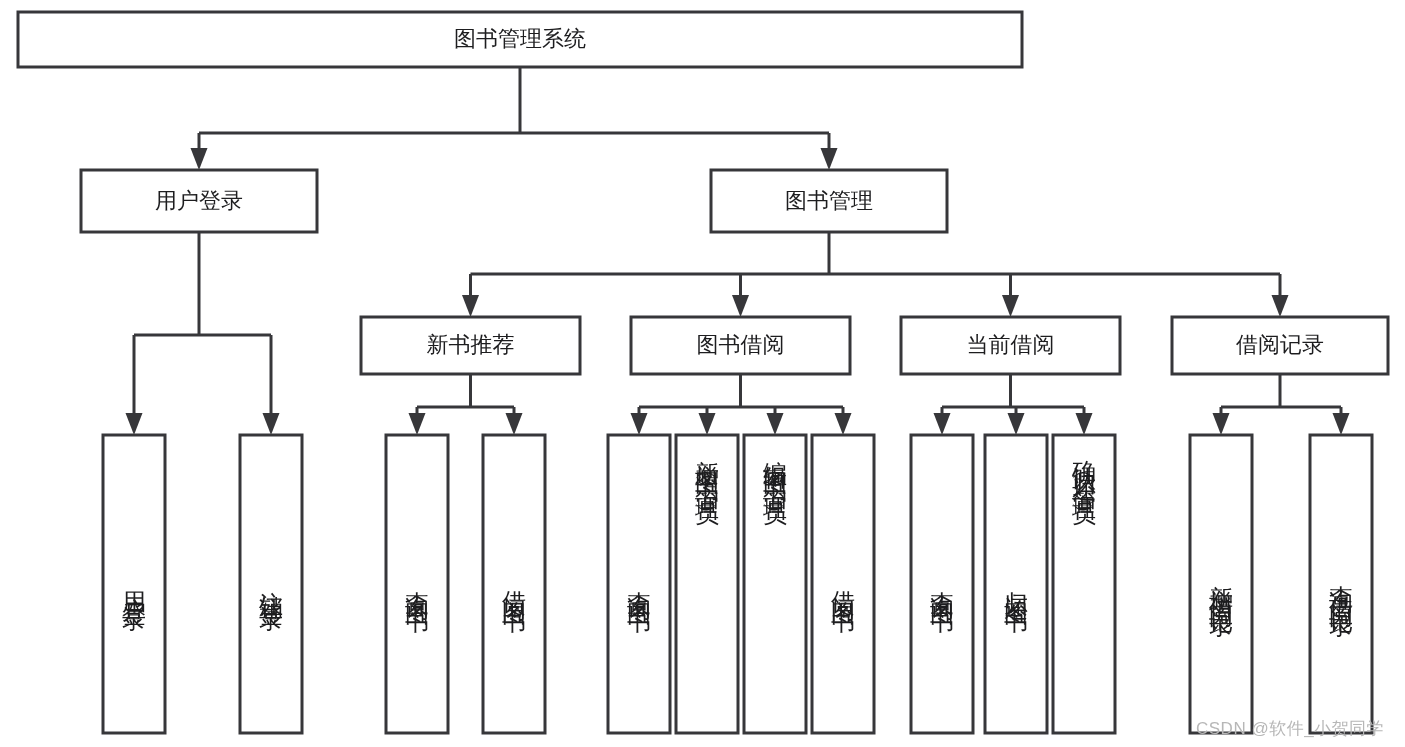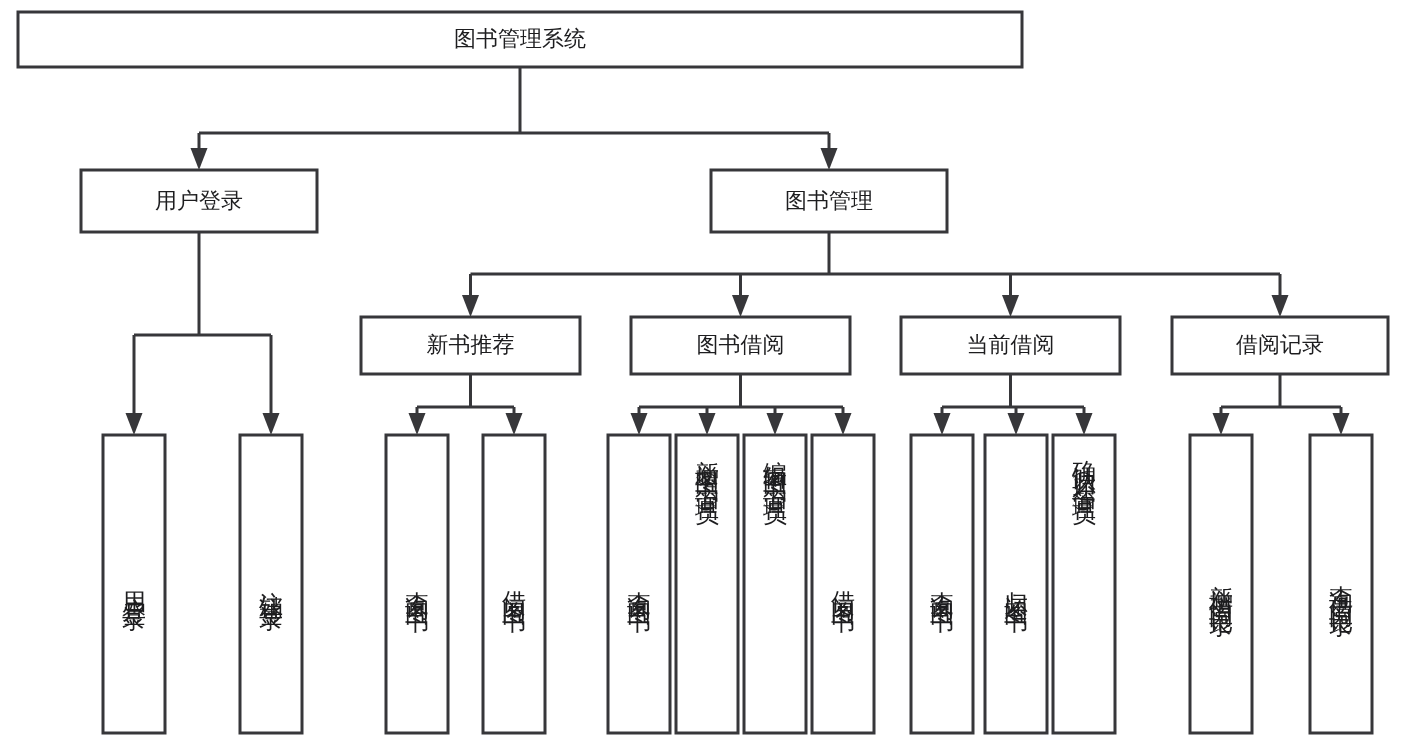"CSDN @软件_小贺同学" div.watermark { html: none -> <div>CSDN @软件_小贺同学</div> }
